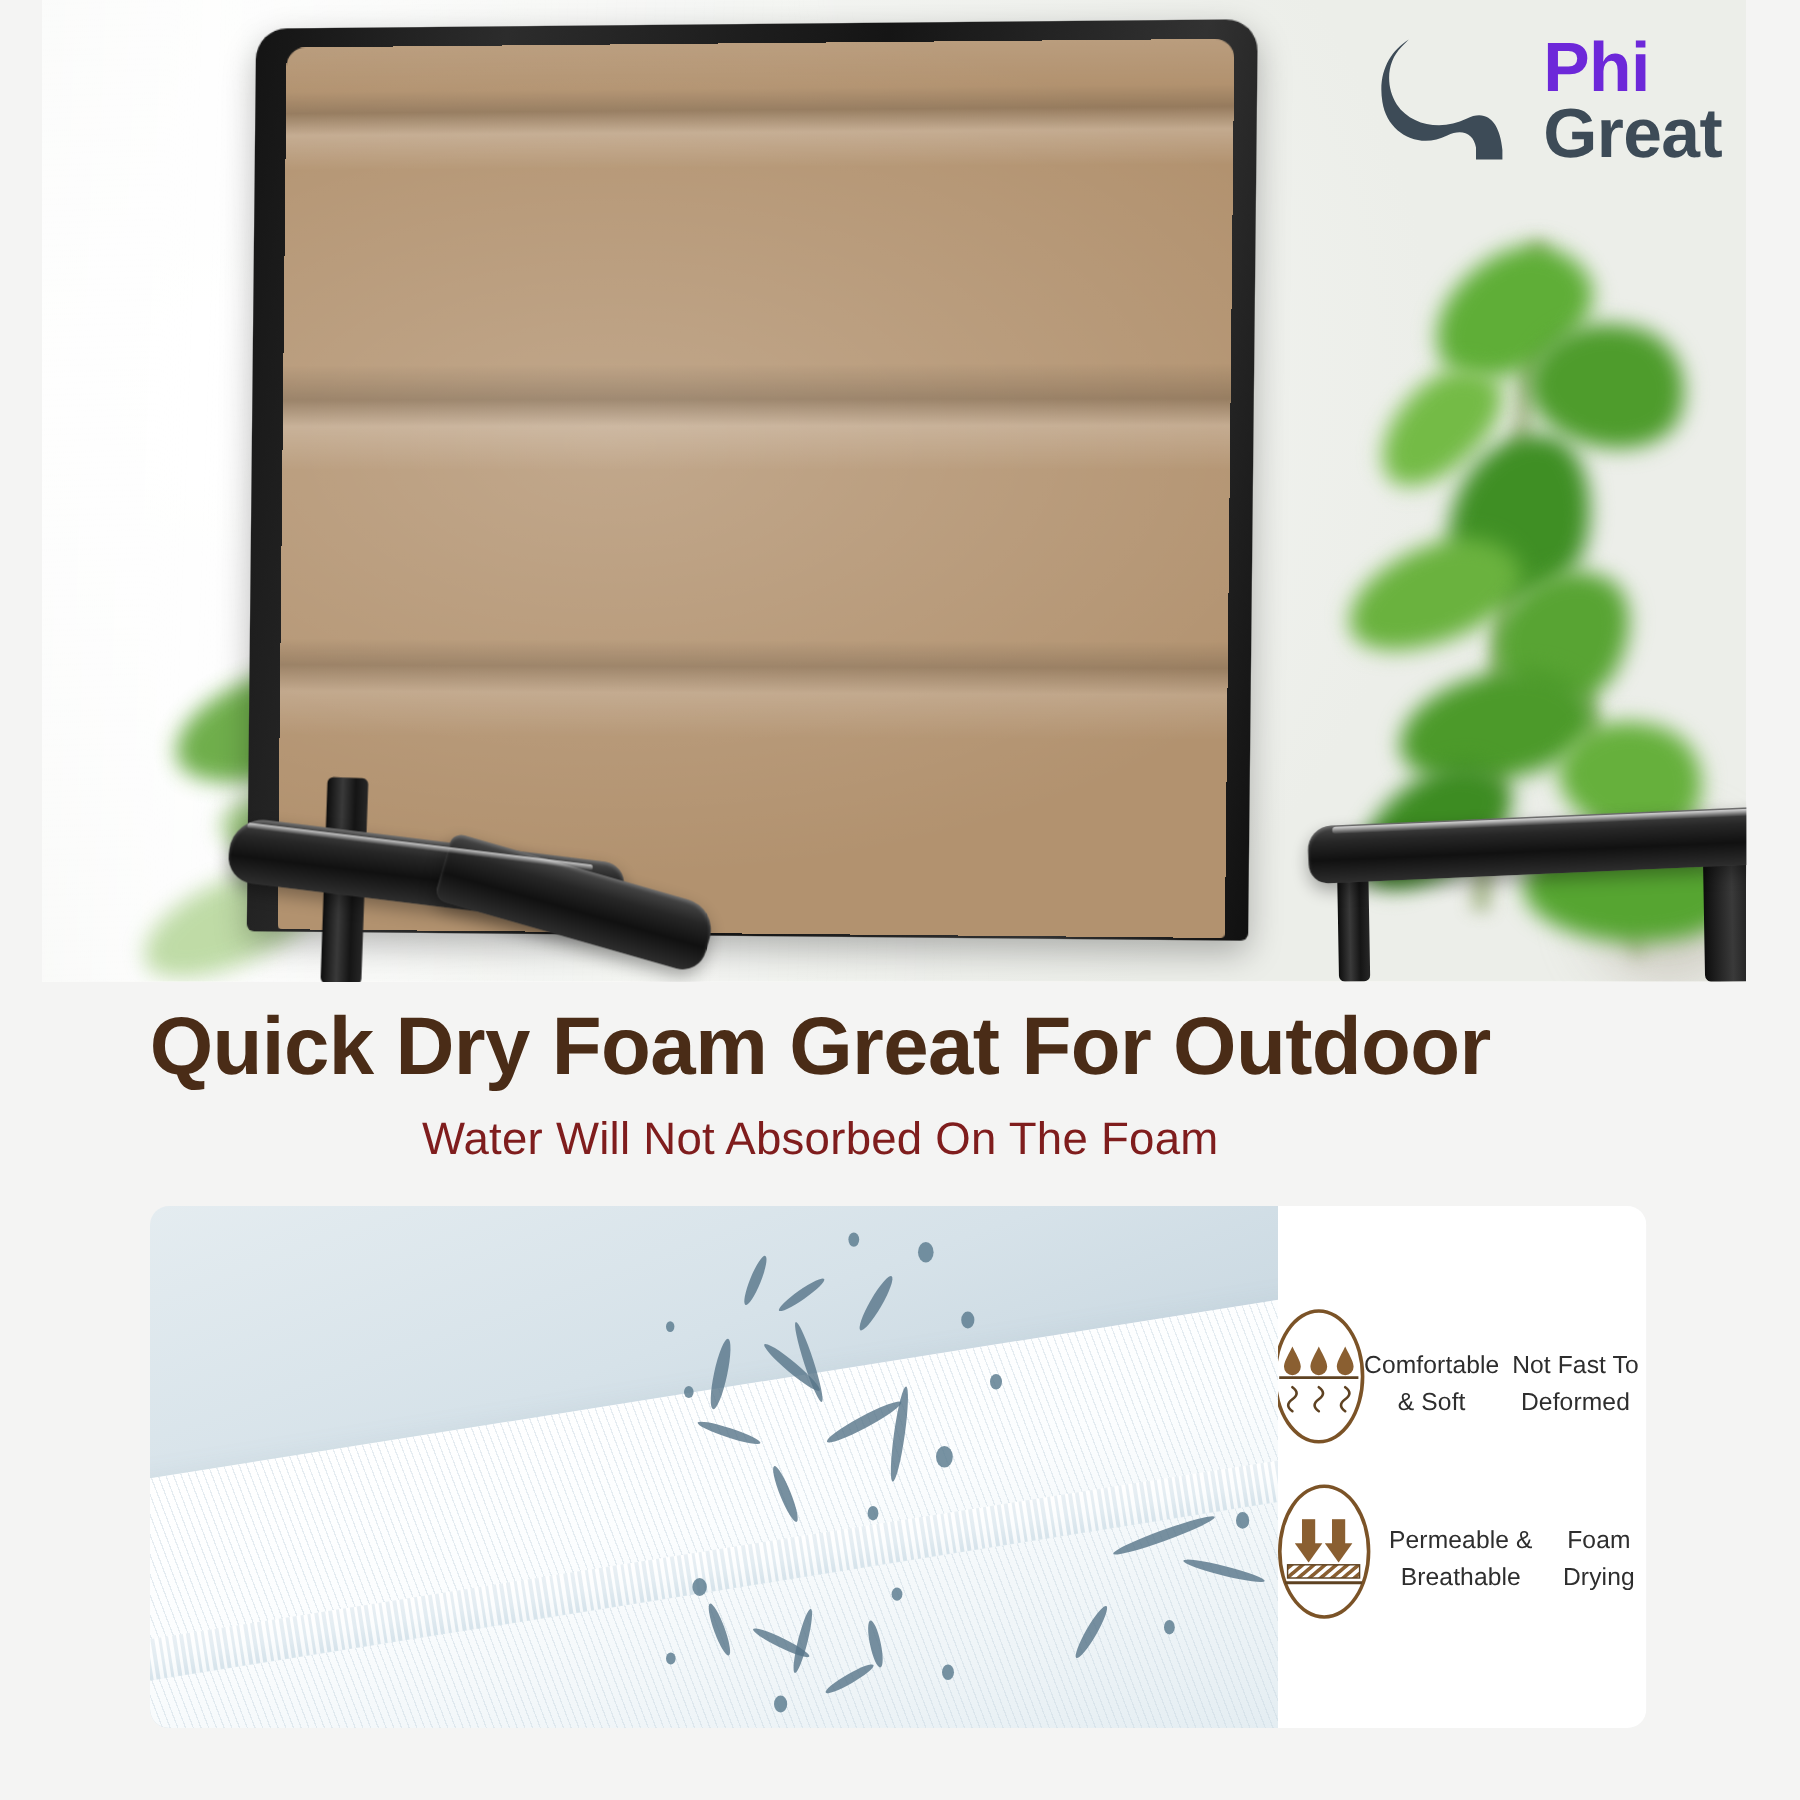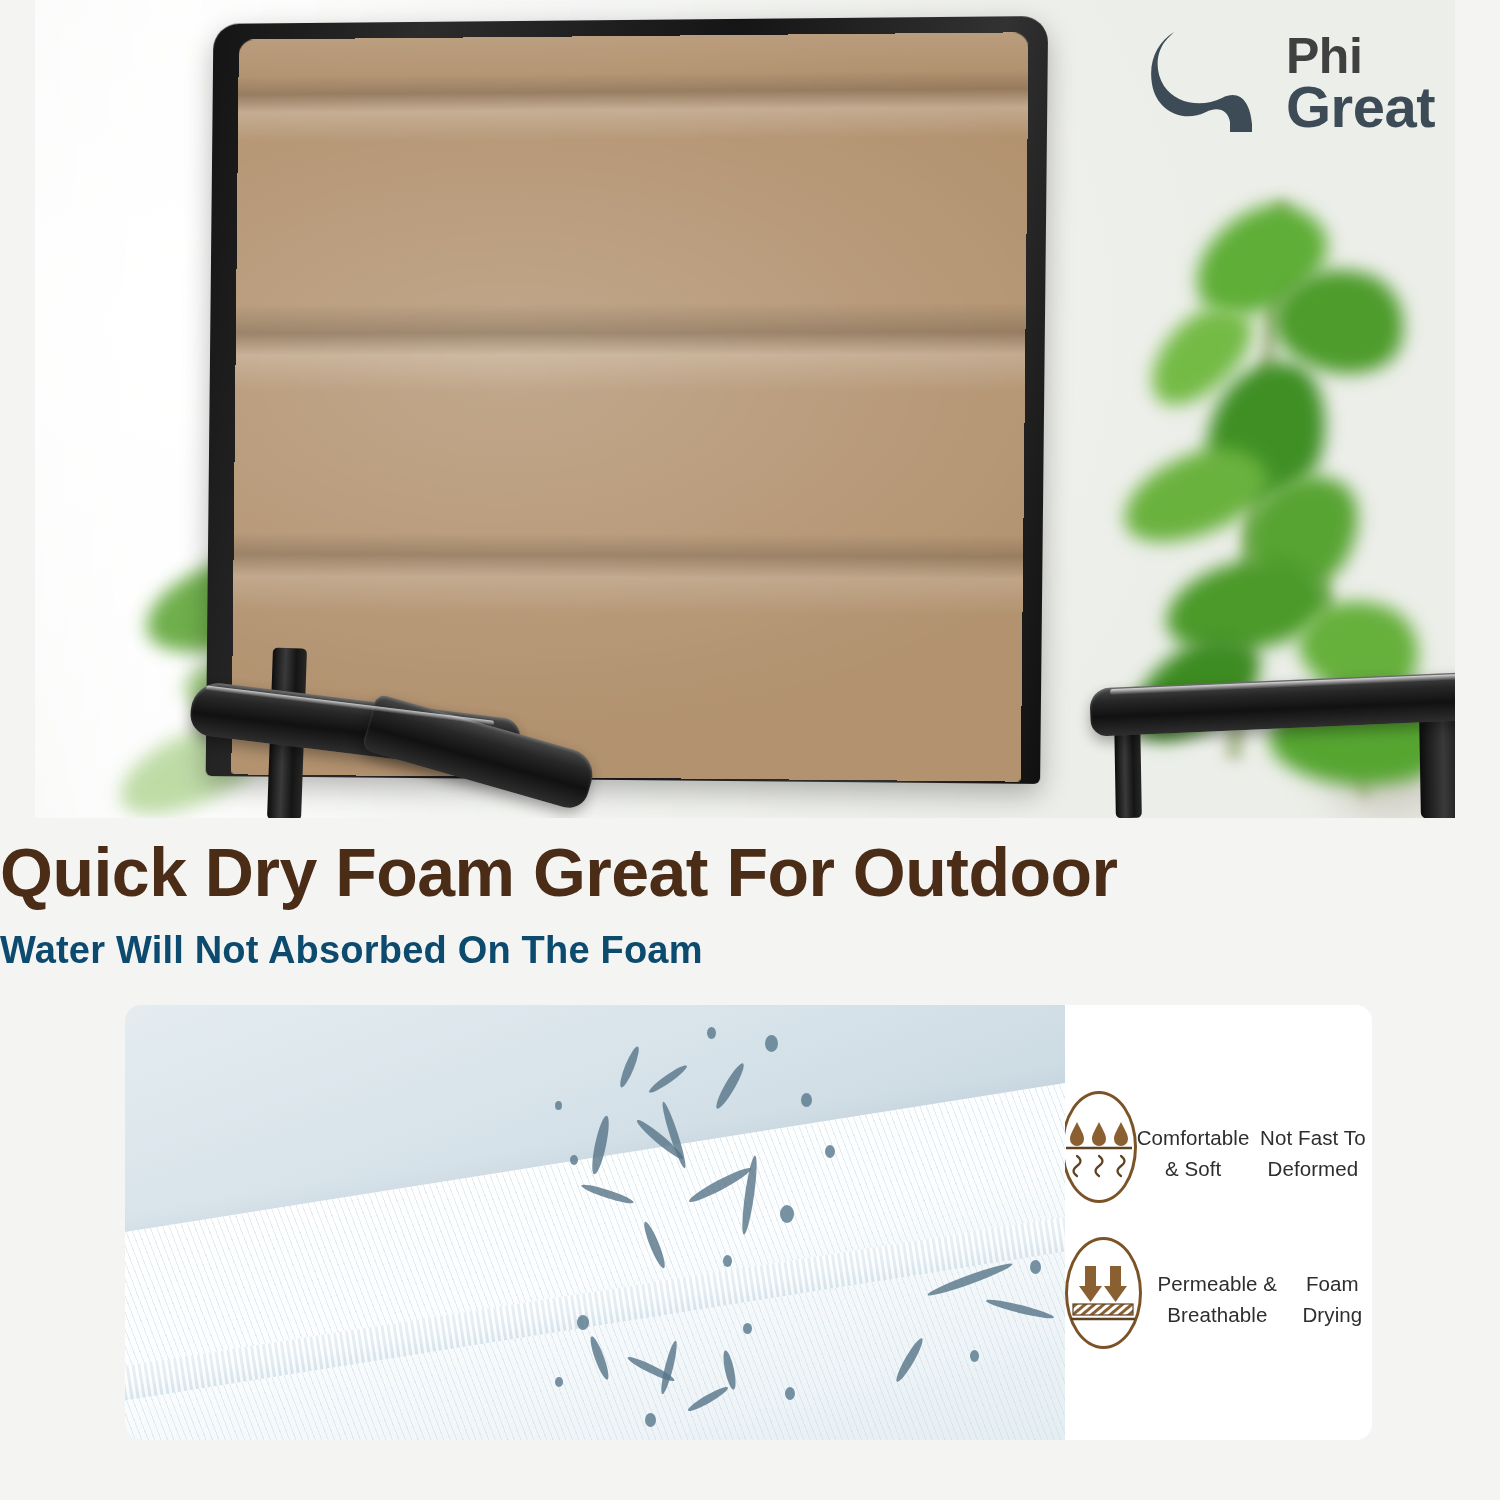"Phi" span { color: #404040 -> #6d28d9; font-size: 50px -> 58px }
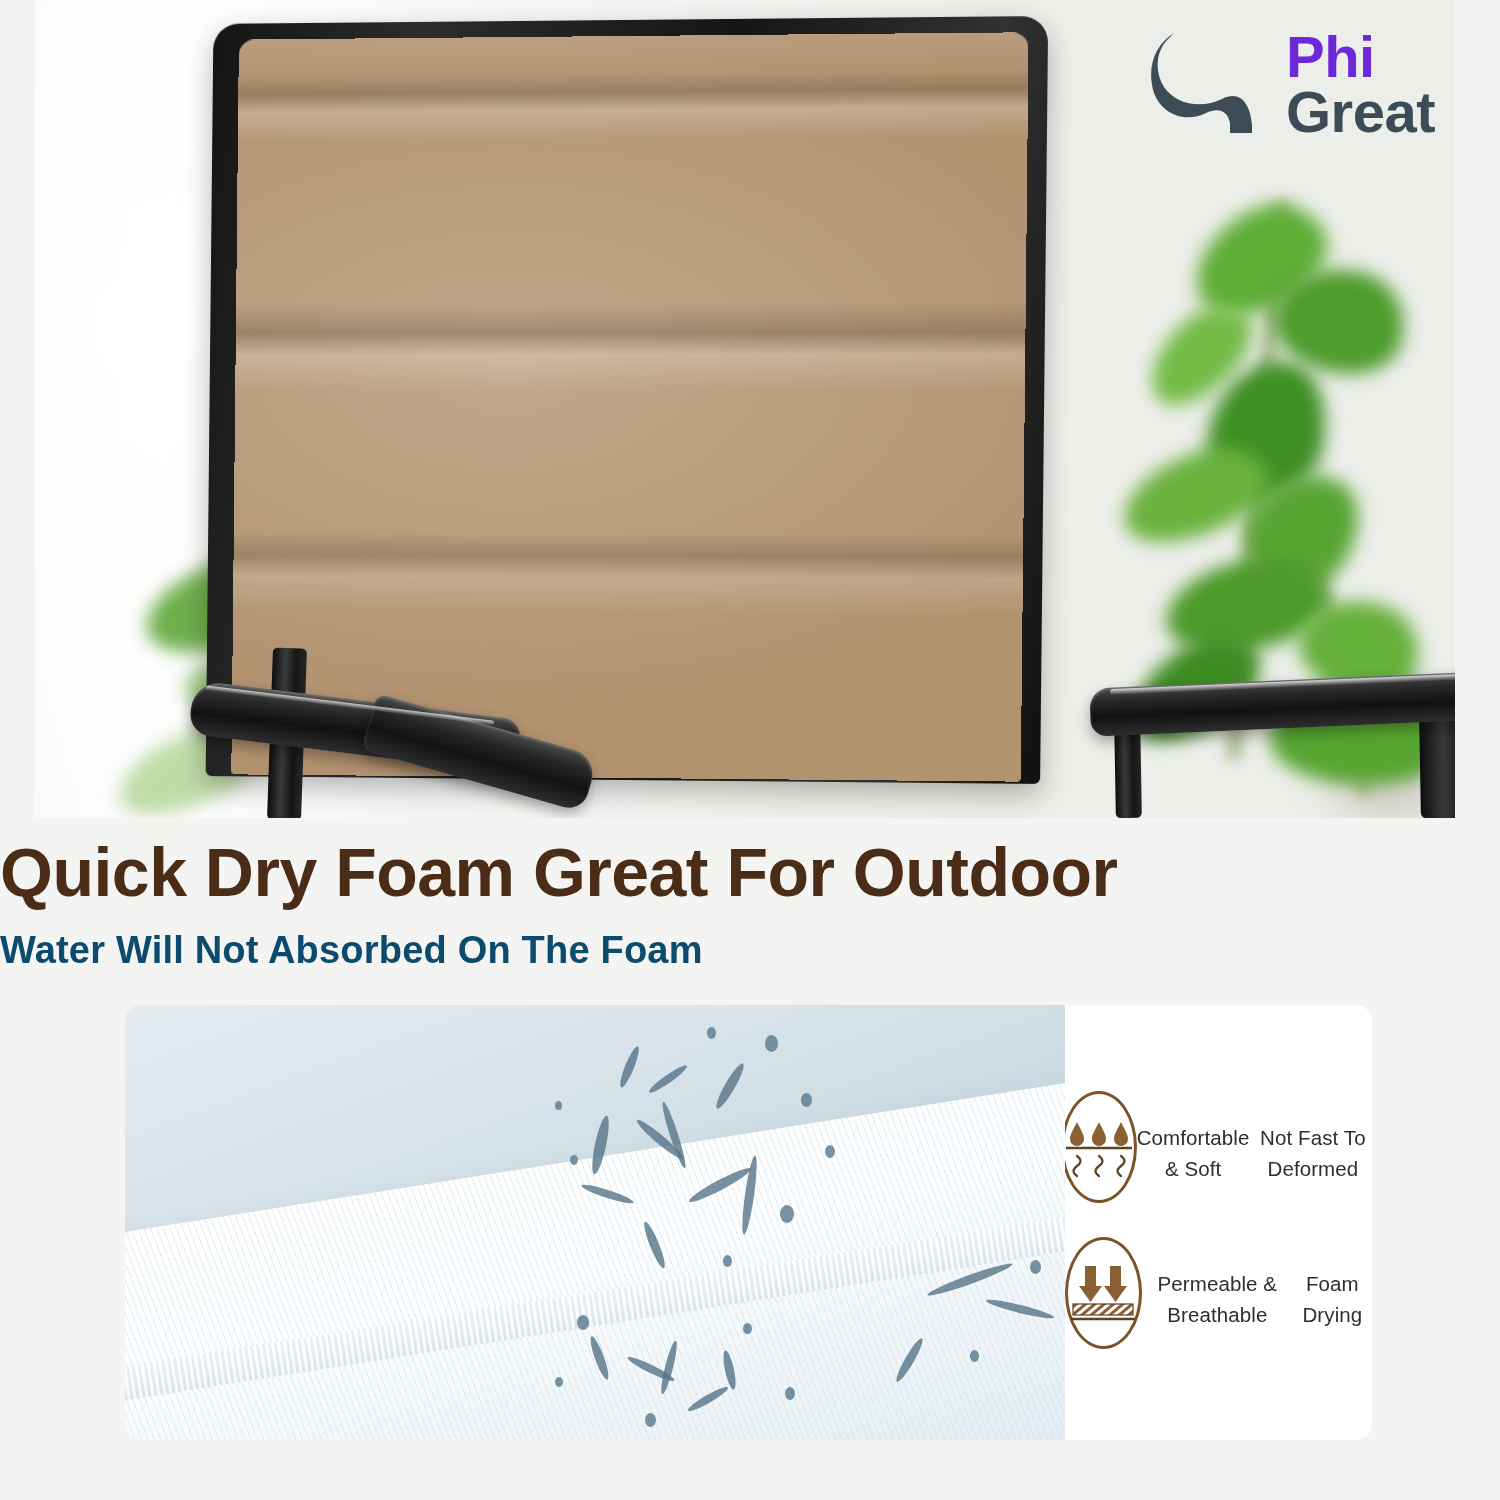"Quick Dry Foam Great For" .headline-block { text-align: left -> center }
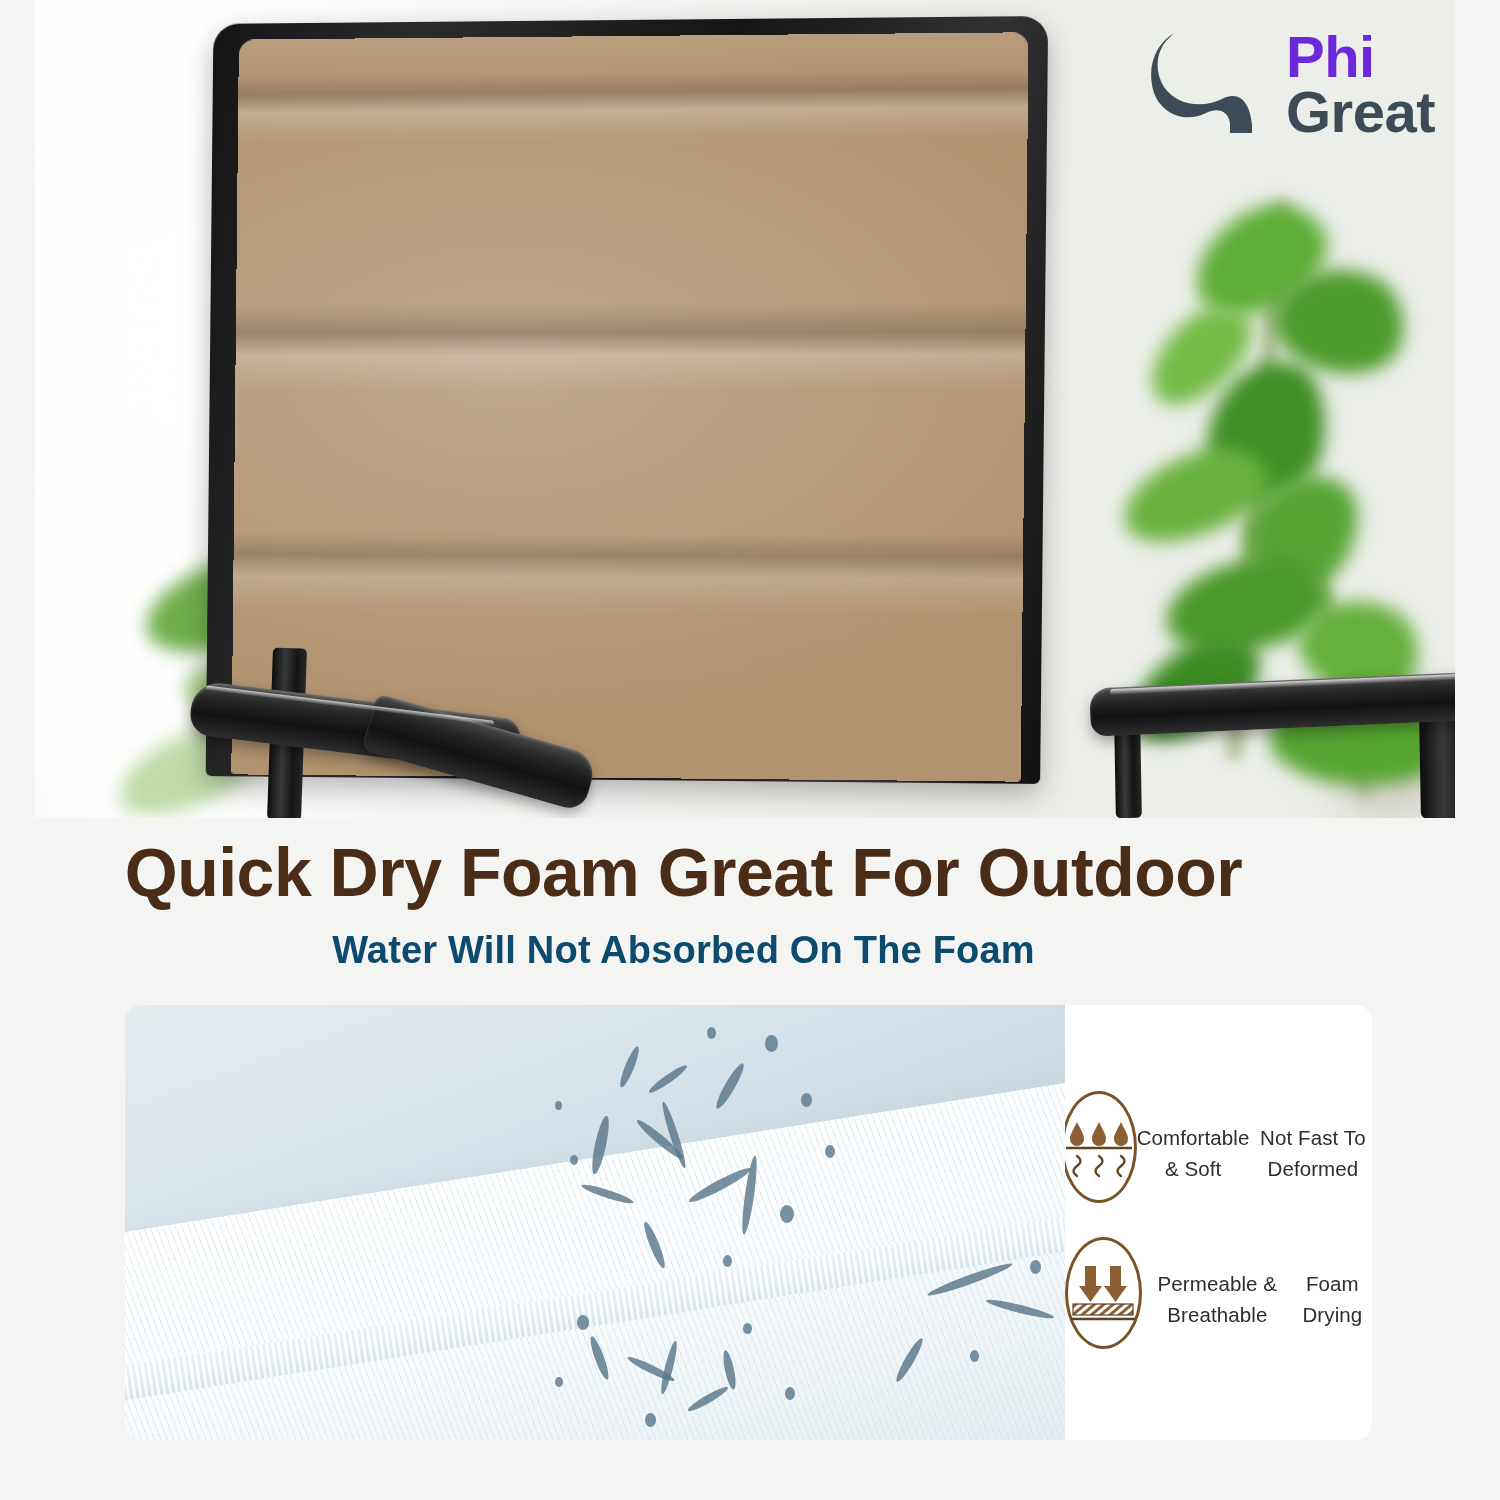"Water Will Not Absorbed On" .subheadline { color: #0c4a6e -> #7f1d1d; font-weight: 700 -> 400 }
